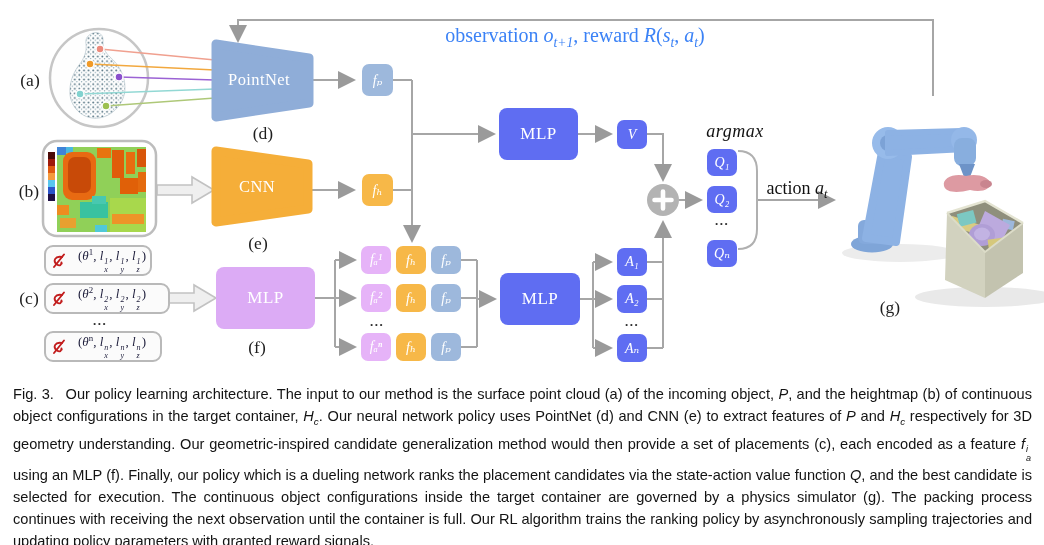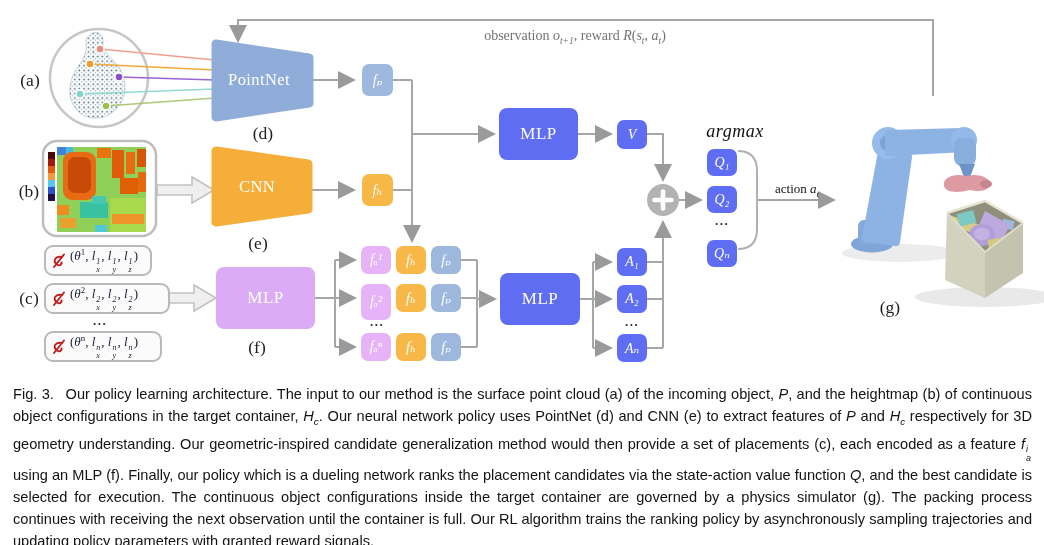"observation ot+1, reward R(st, at)" .mathline { color: #737373 -> #3b82f6; font-size: 14px -> 20px }
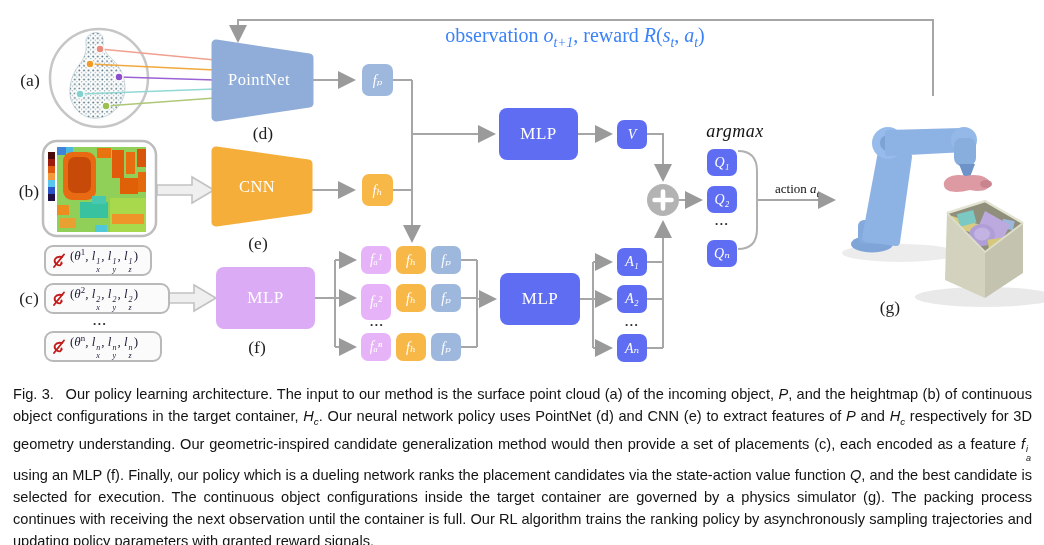"action at" .action { font-size: 13px -> 18px }
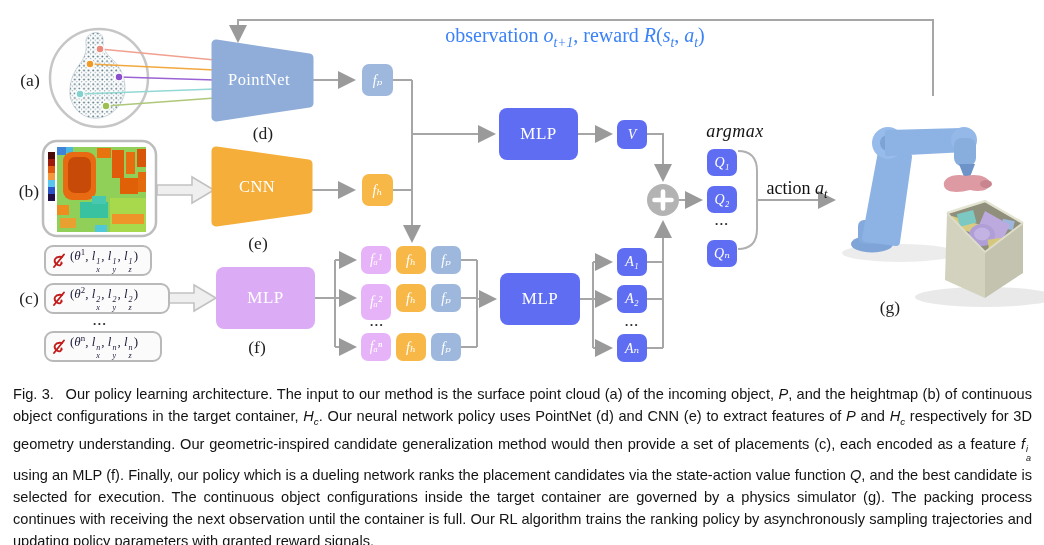"(θ1, l" .cand { gap: 3px -> 11px }
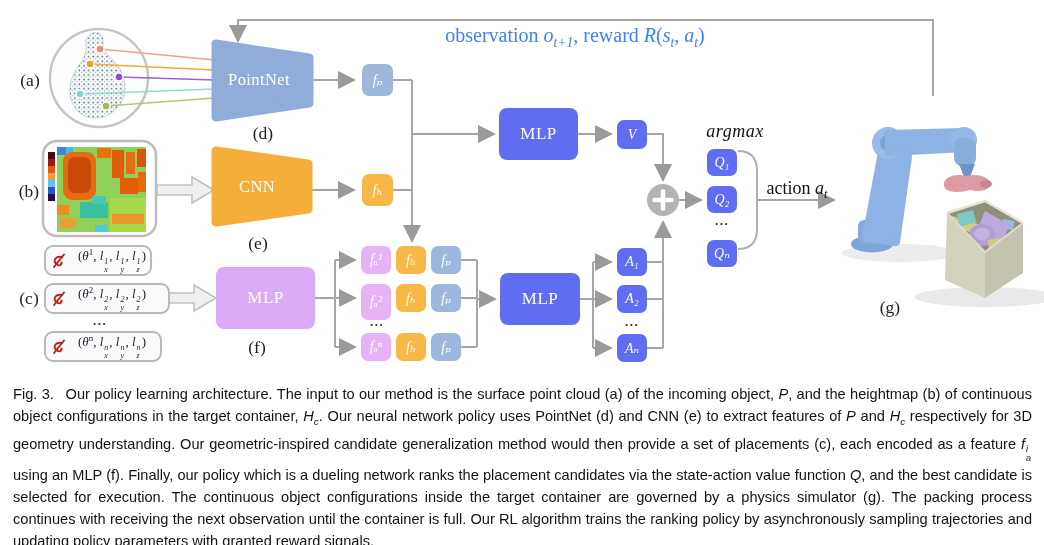"fₐ²" div.chip { height: 36px -> 28px }
